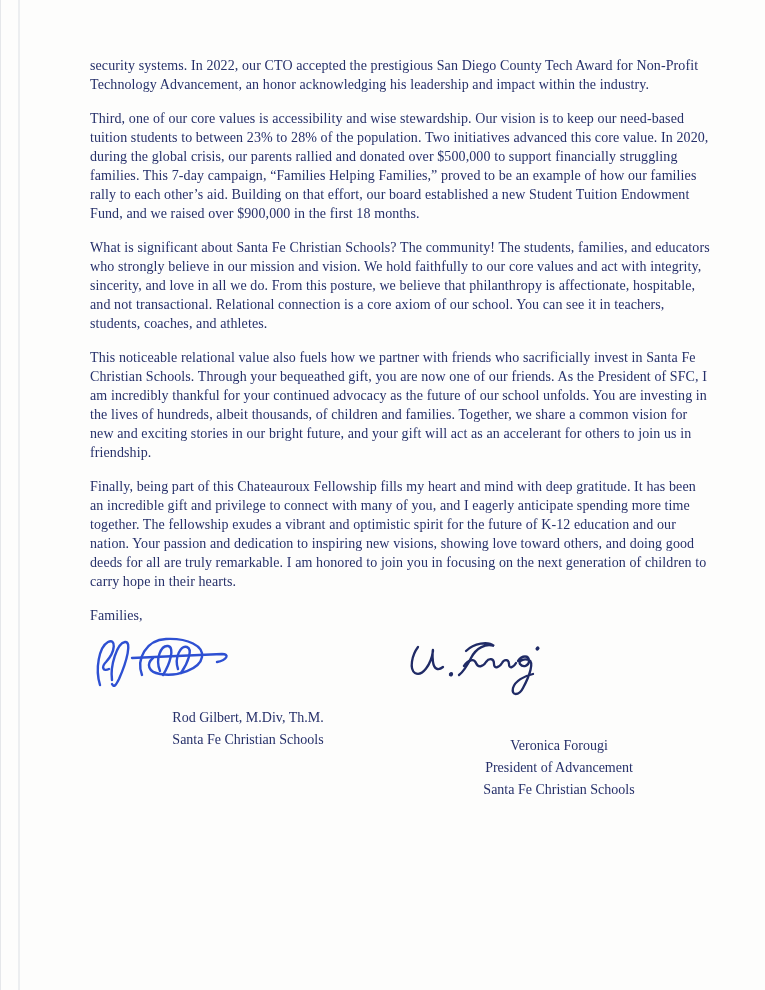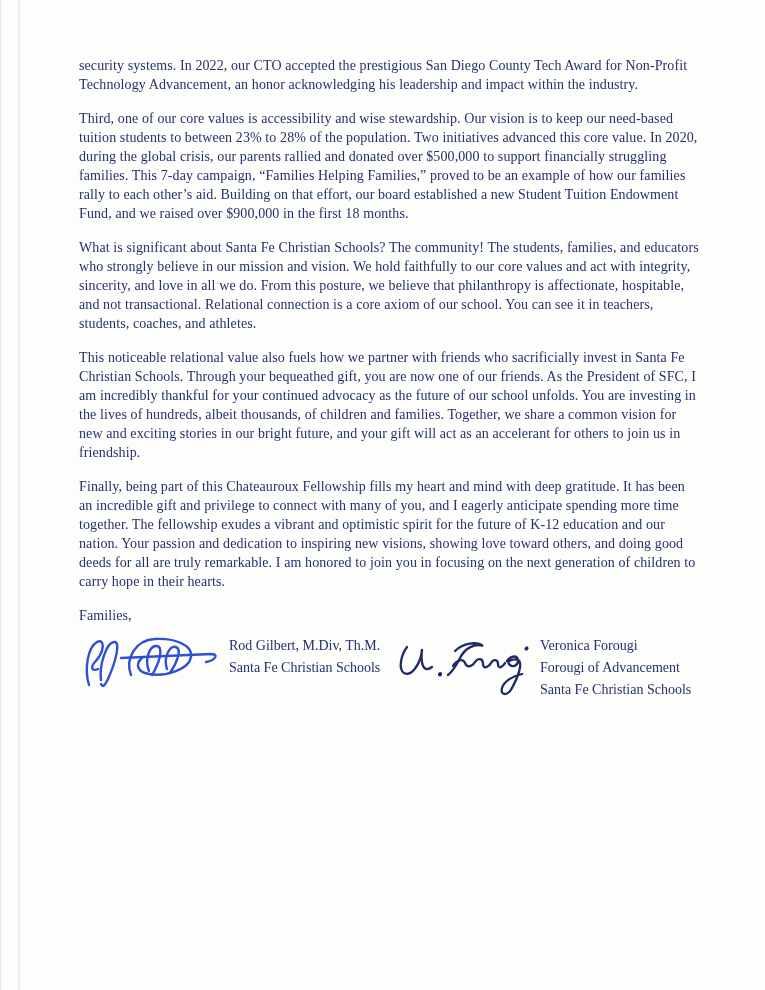"security systems. In 2022, our" .letter-body { left: 79px -> 90px }
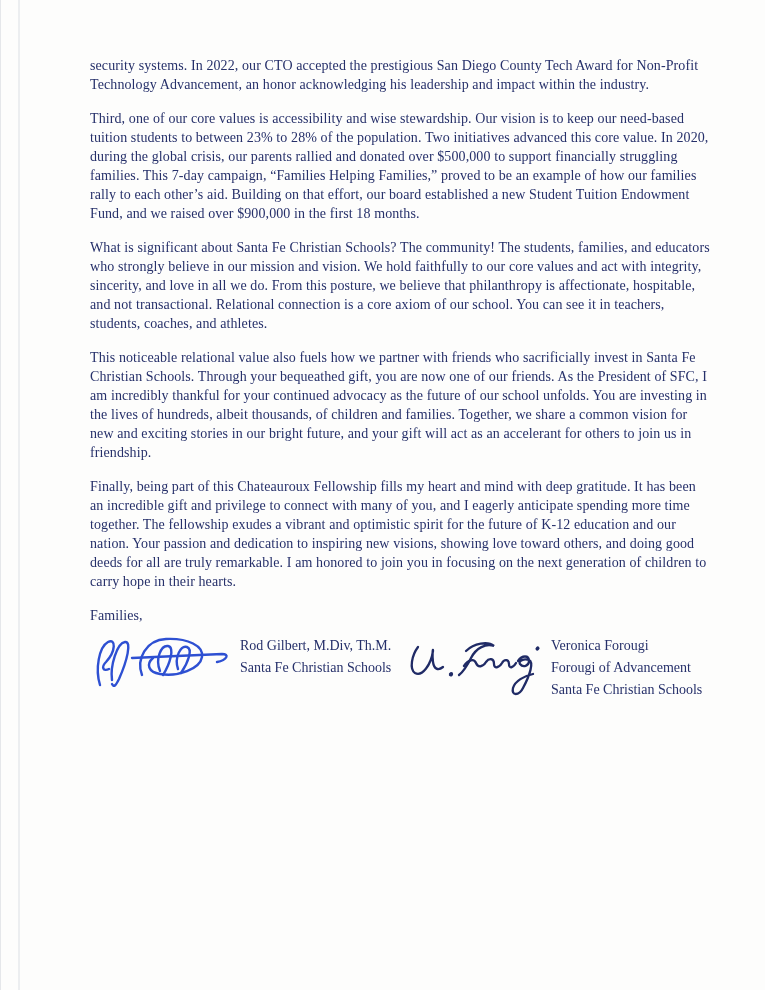"Rod Gilbert, M.Div, Th.M." .sig-col { flex-direction: none -> column; text-align: none -> center }
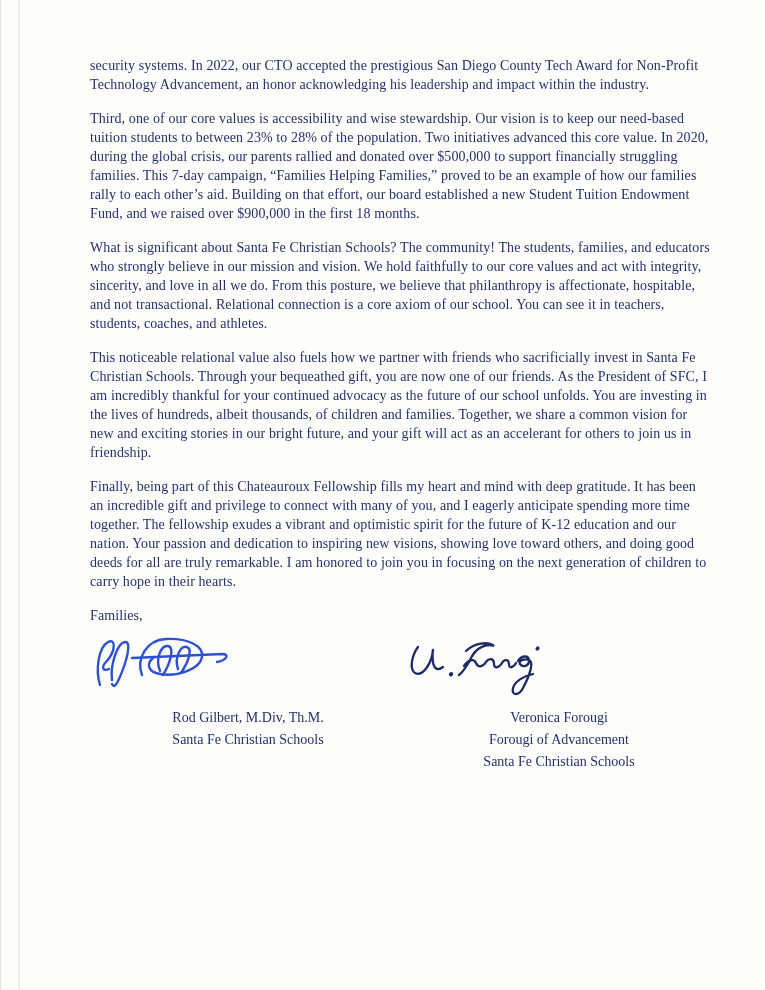"Veronica Forougi" .sig-col.right { gap: none -> 28px }
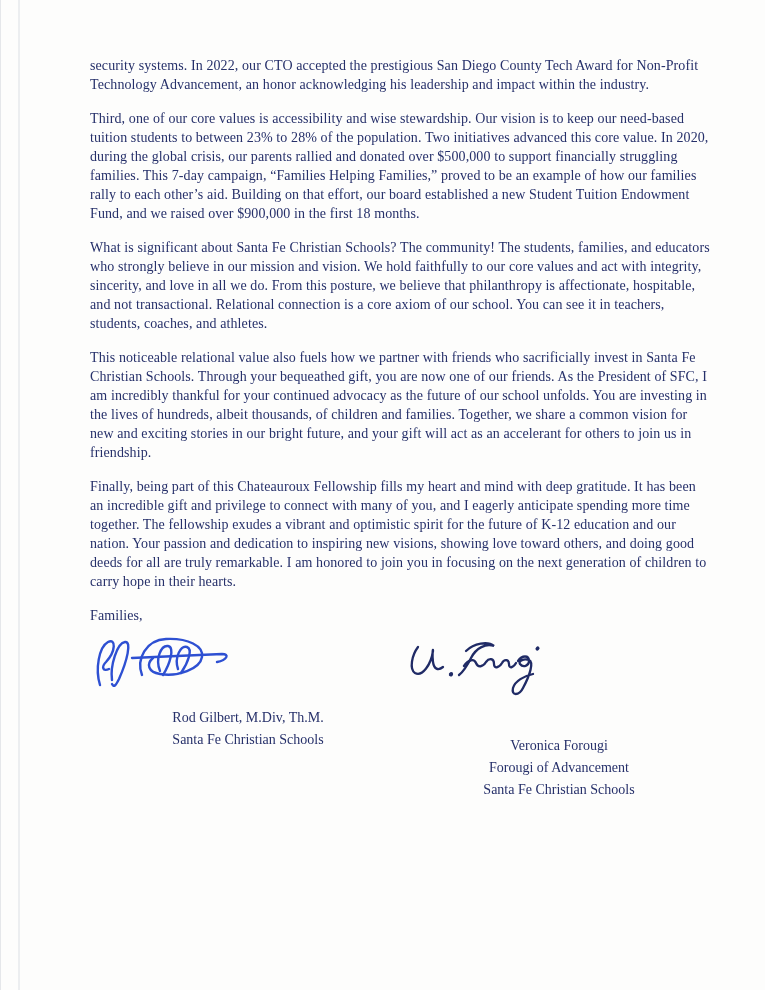"Forougi of Advancement" span.sig-line { text: Forougi -> President }
